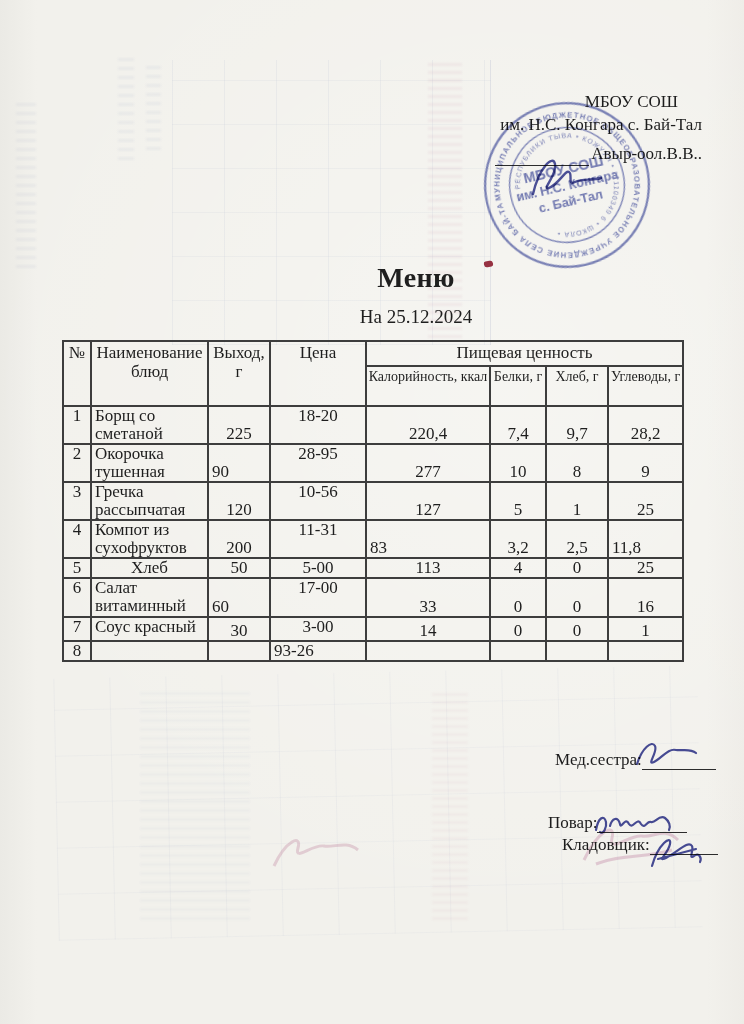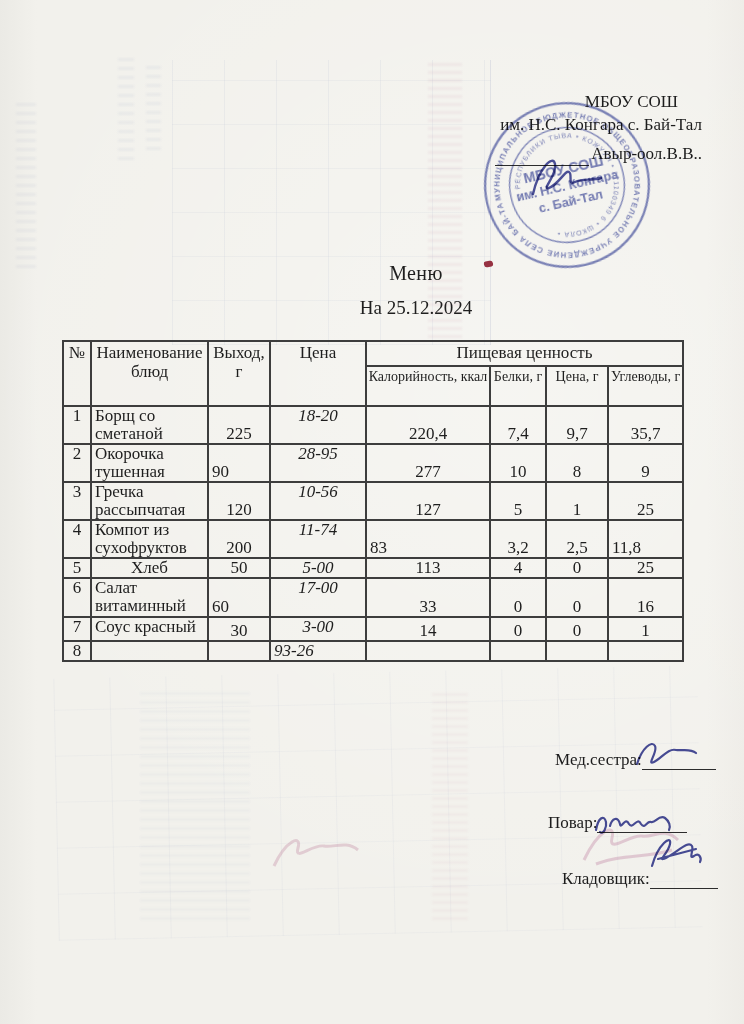"Меню" .menu-title { font-size: 20px -> 28px; font-weight: normal -> bold }
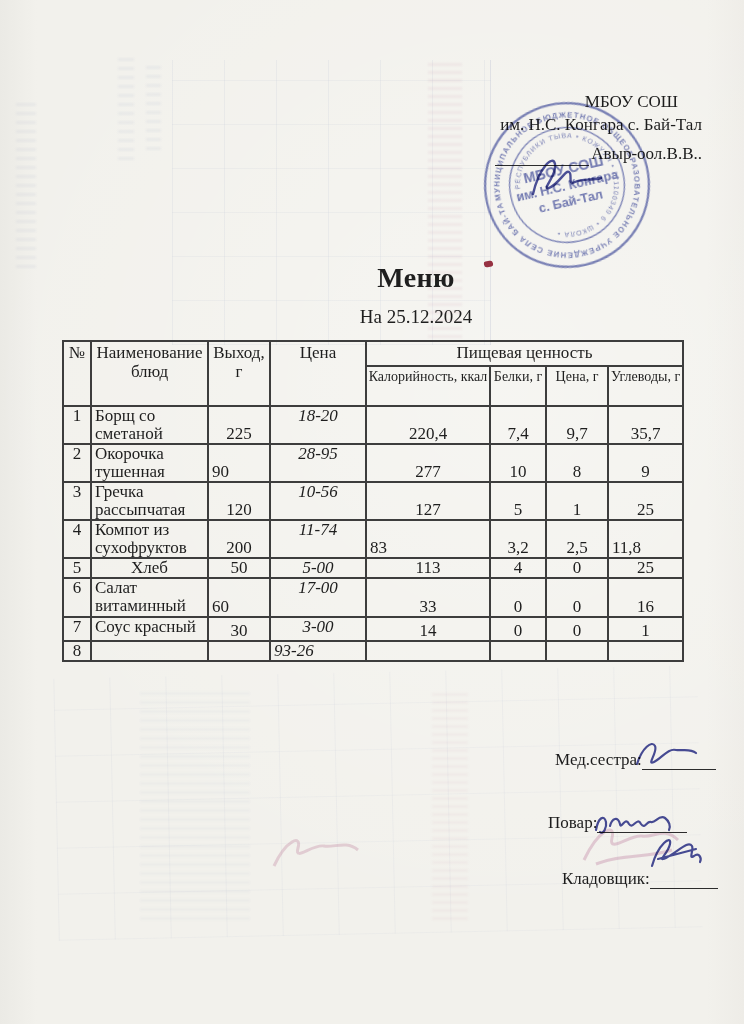"Цена, г" th.sub { text: Цена -> Хлеб }
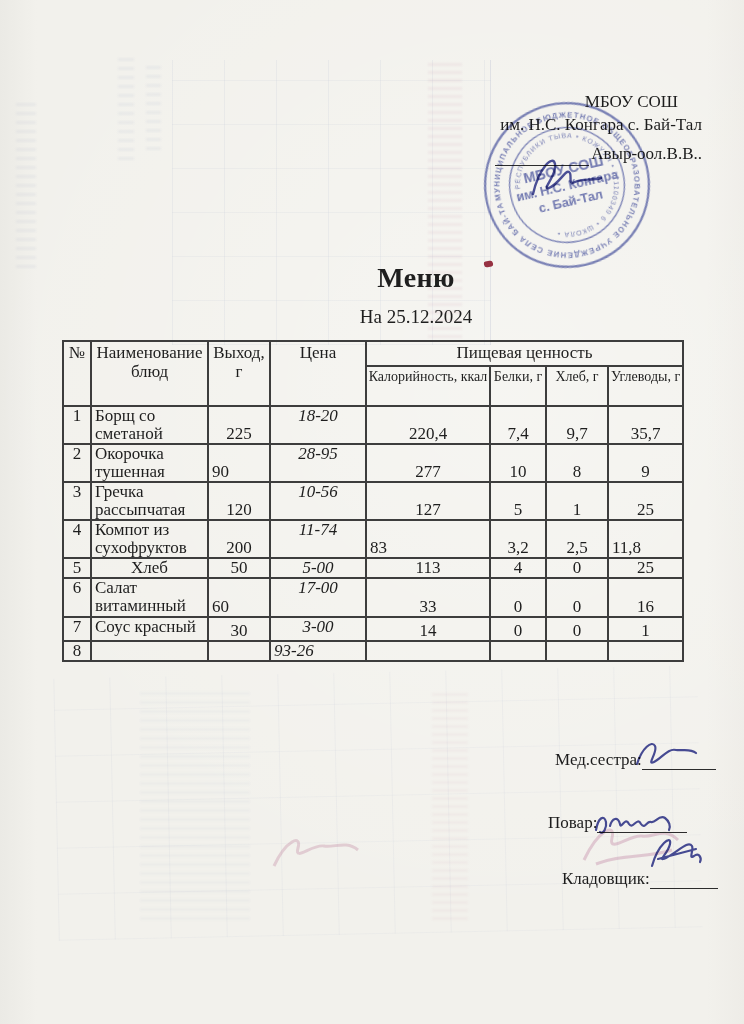"18-20" td.c-price { font-style: italic -> none }
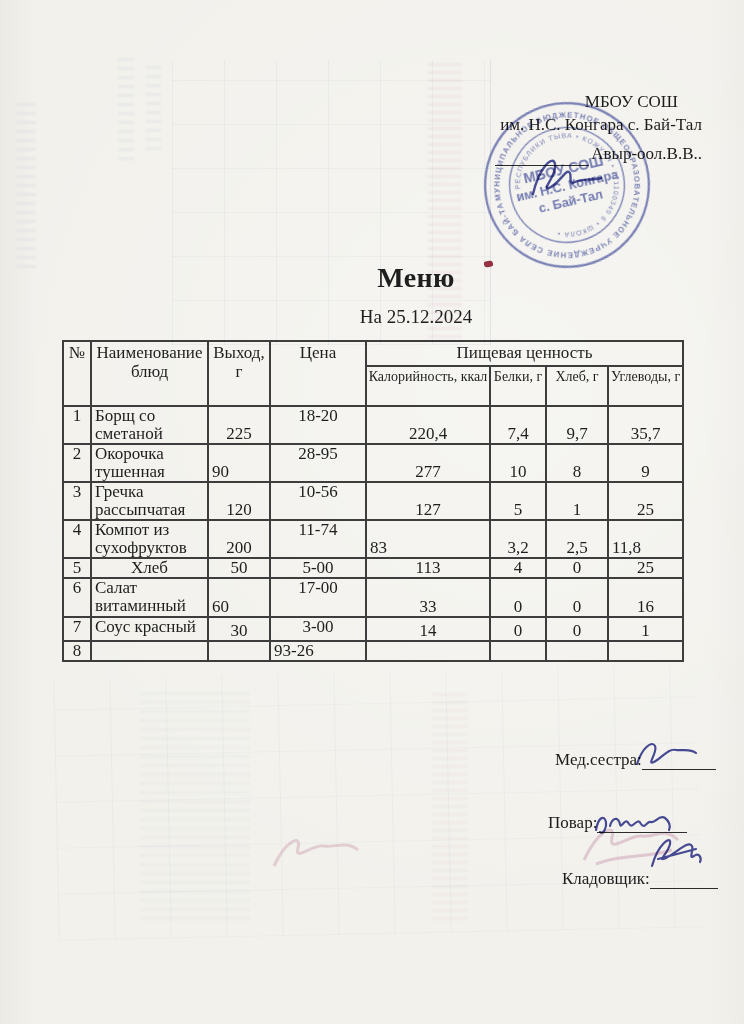"35,7" td.c-carb { text: 35,7 -> 28,2 }
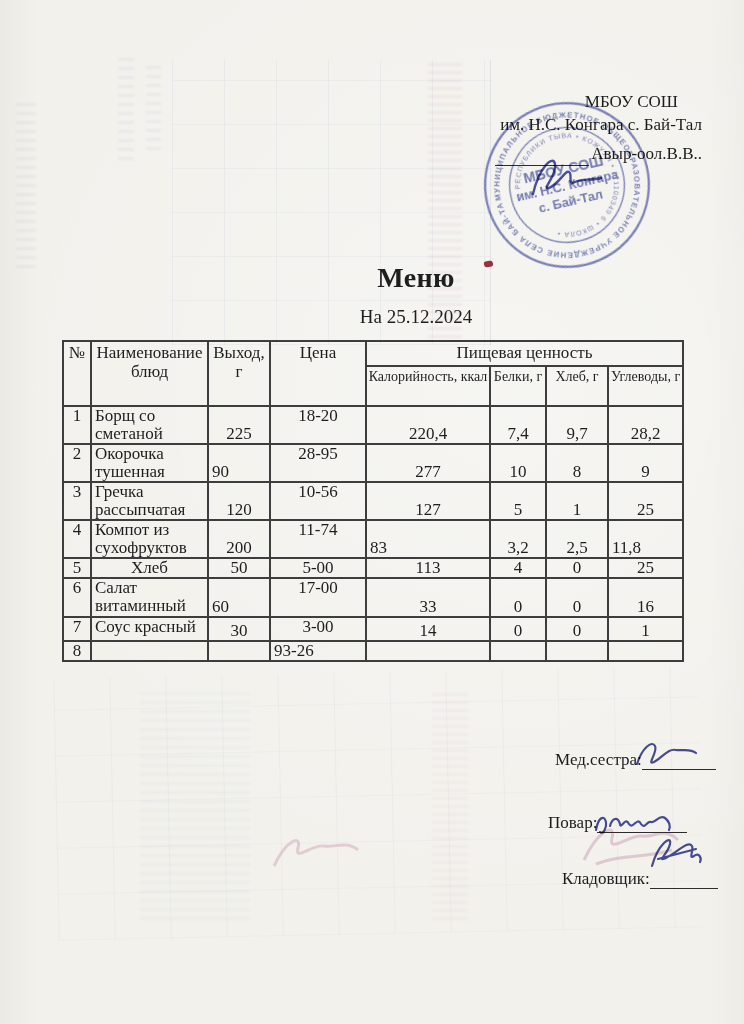"11-74" td.c-price { text: 11-74 -> 11-31 }
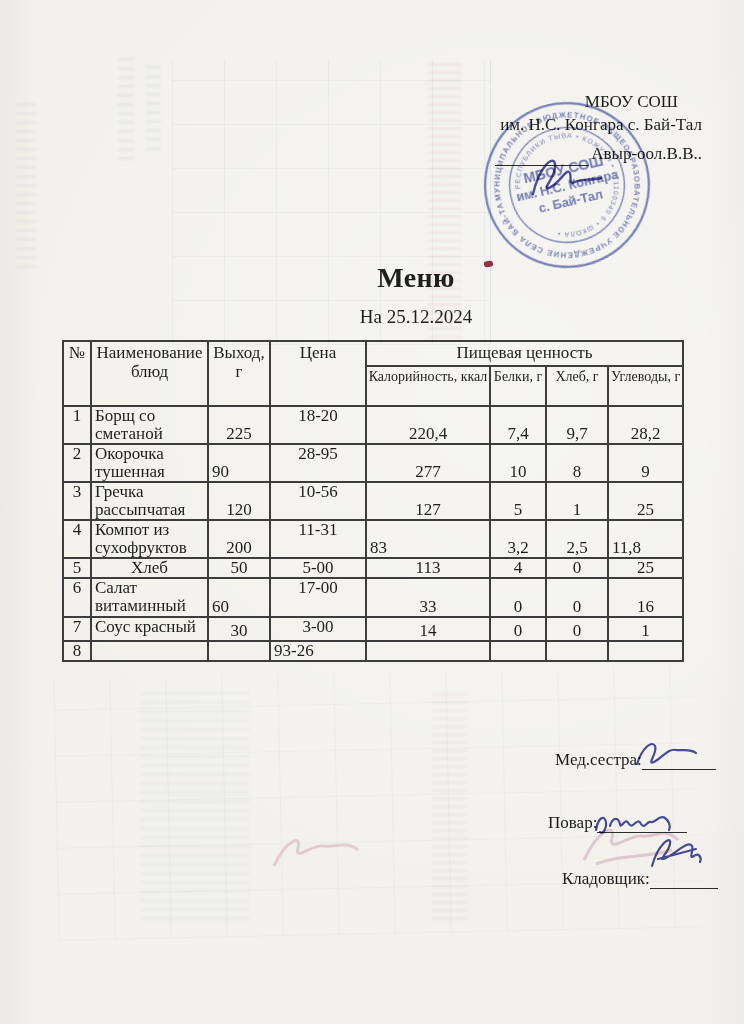"Кладовщик:" div.sigrow { top: 869px -> 835px }
